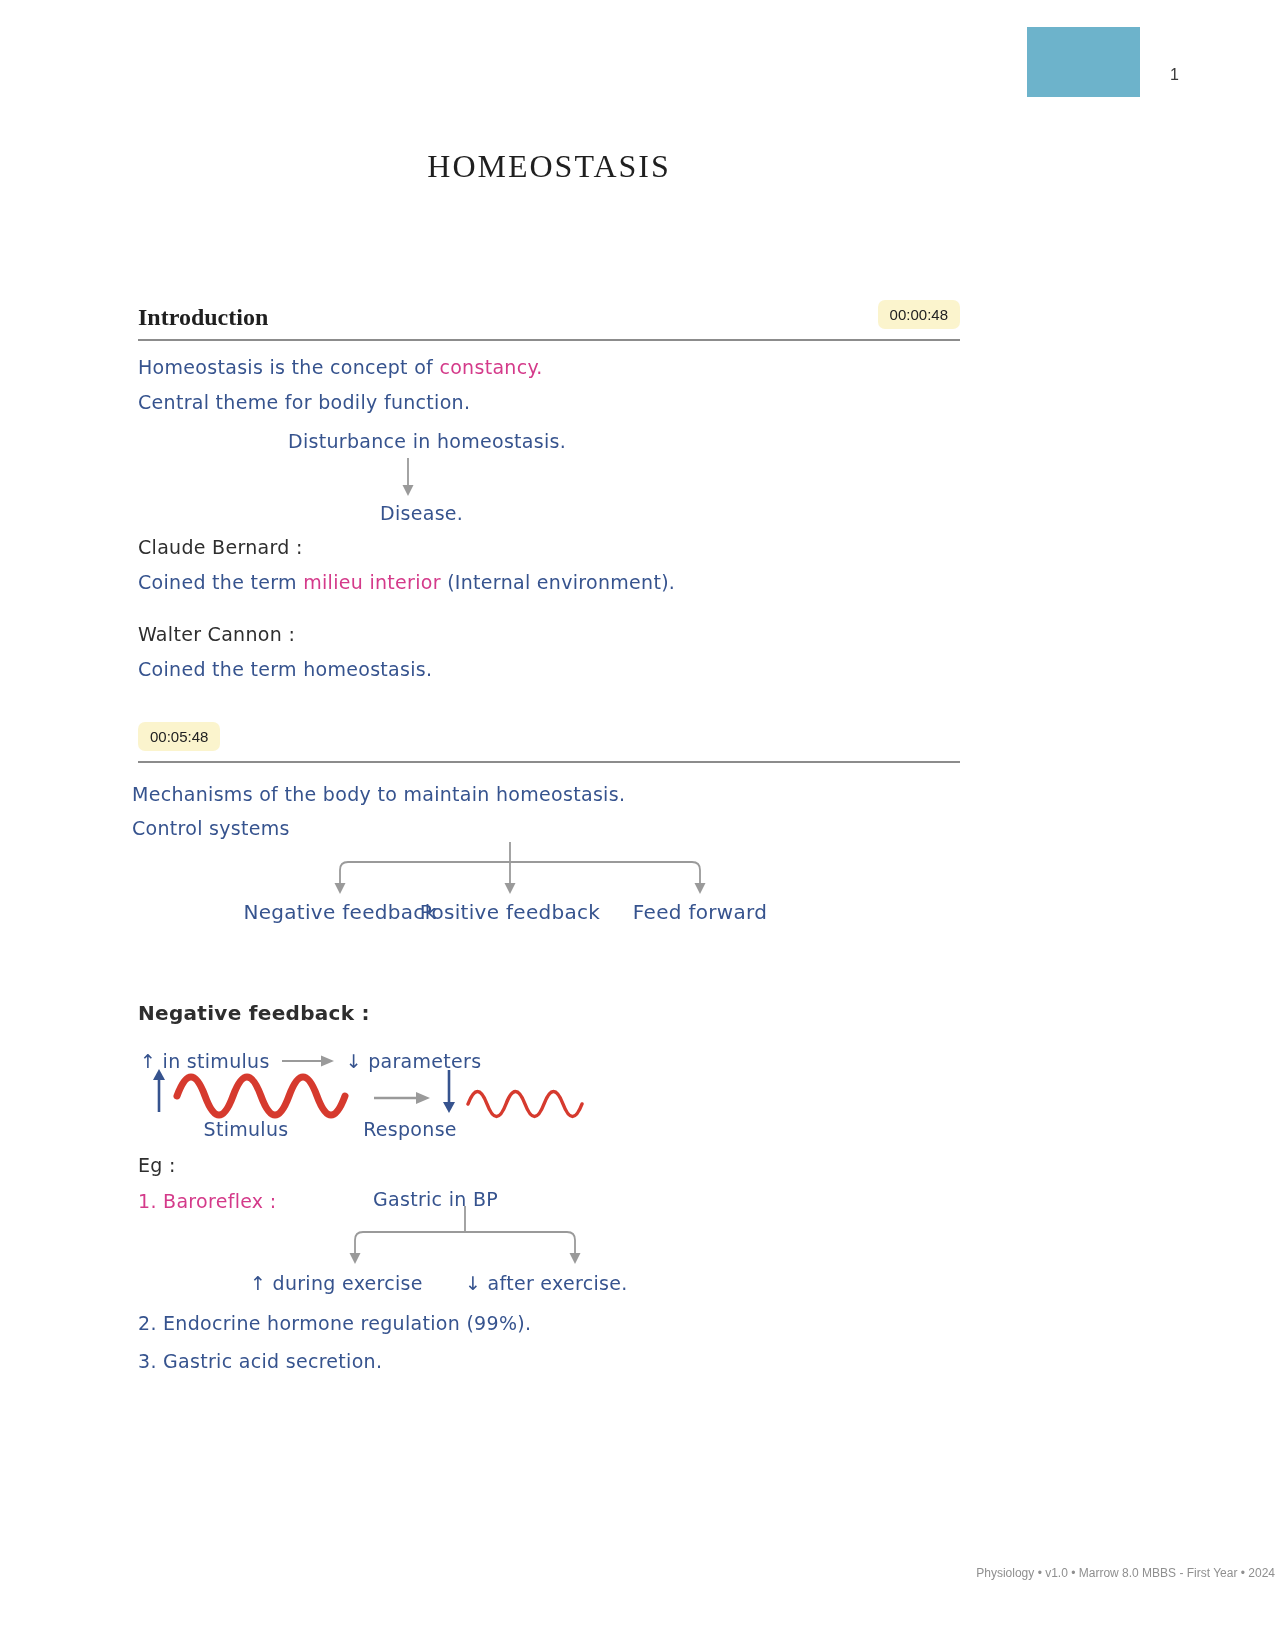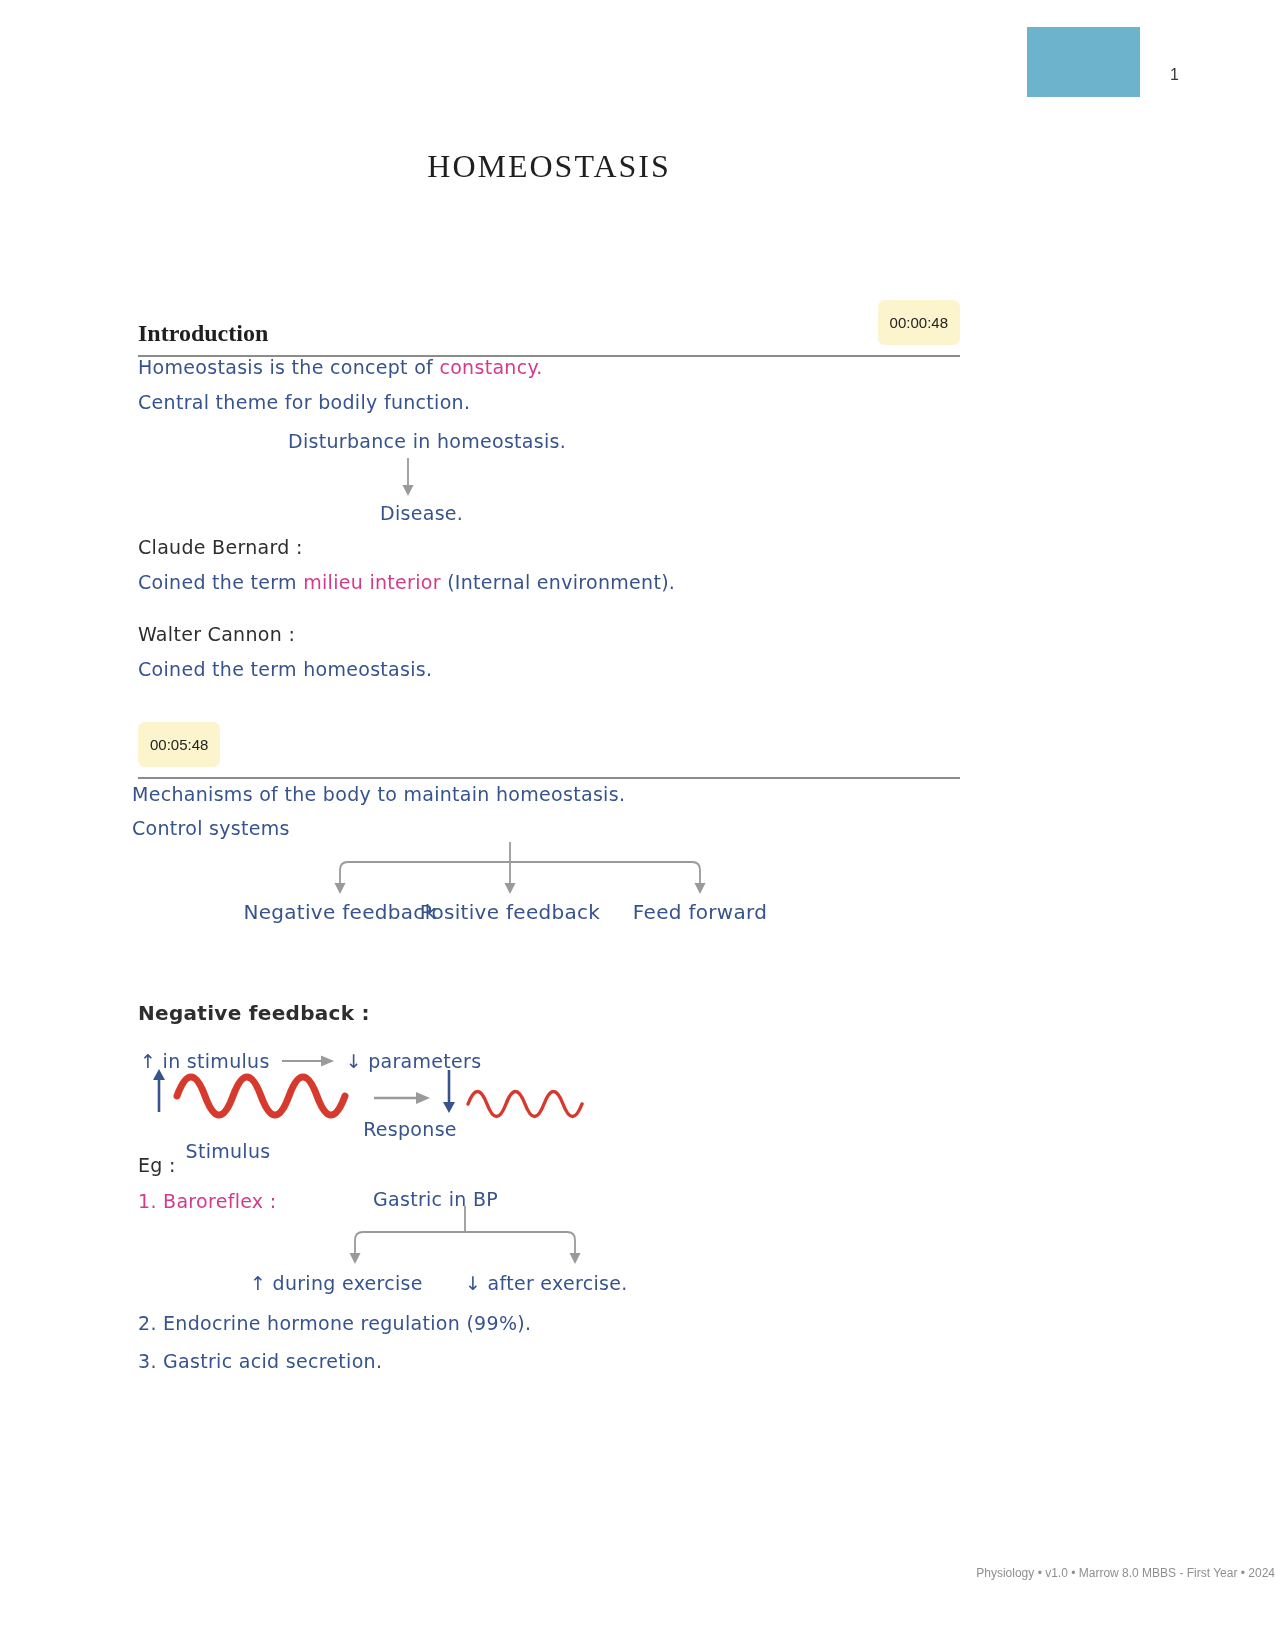"00:00:48" .timestamp { padding: 14px 12px -> 6px 12px }
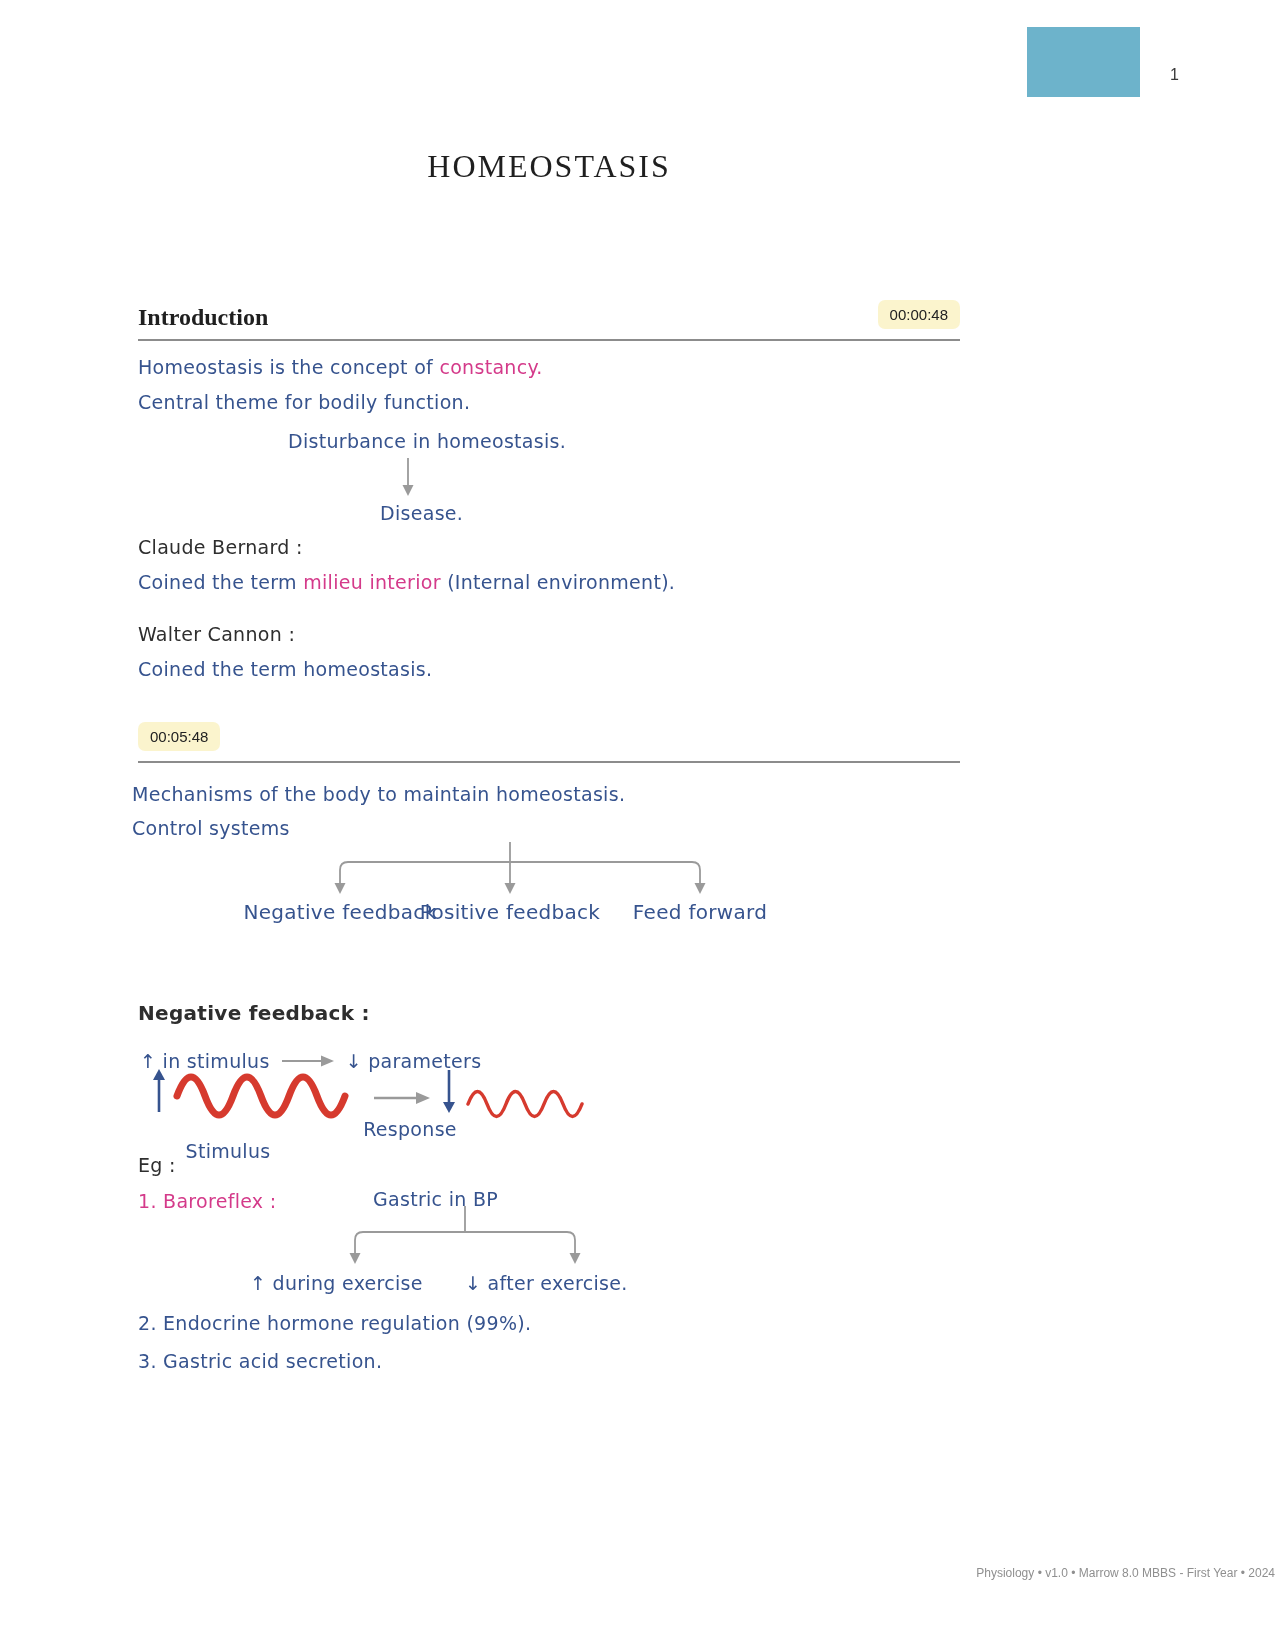"Stimulus" div.abs { left: 228px -> 246px; margin-top: 22px -> none }
